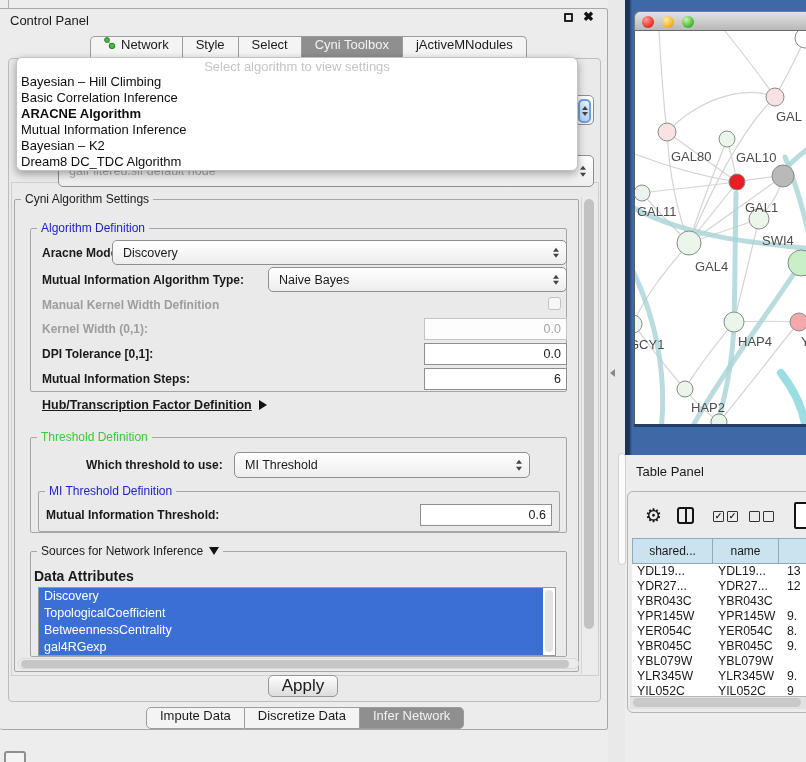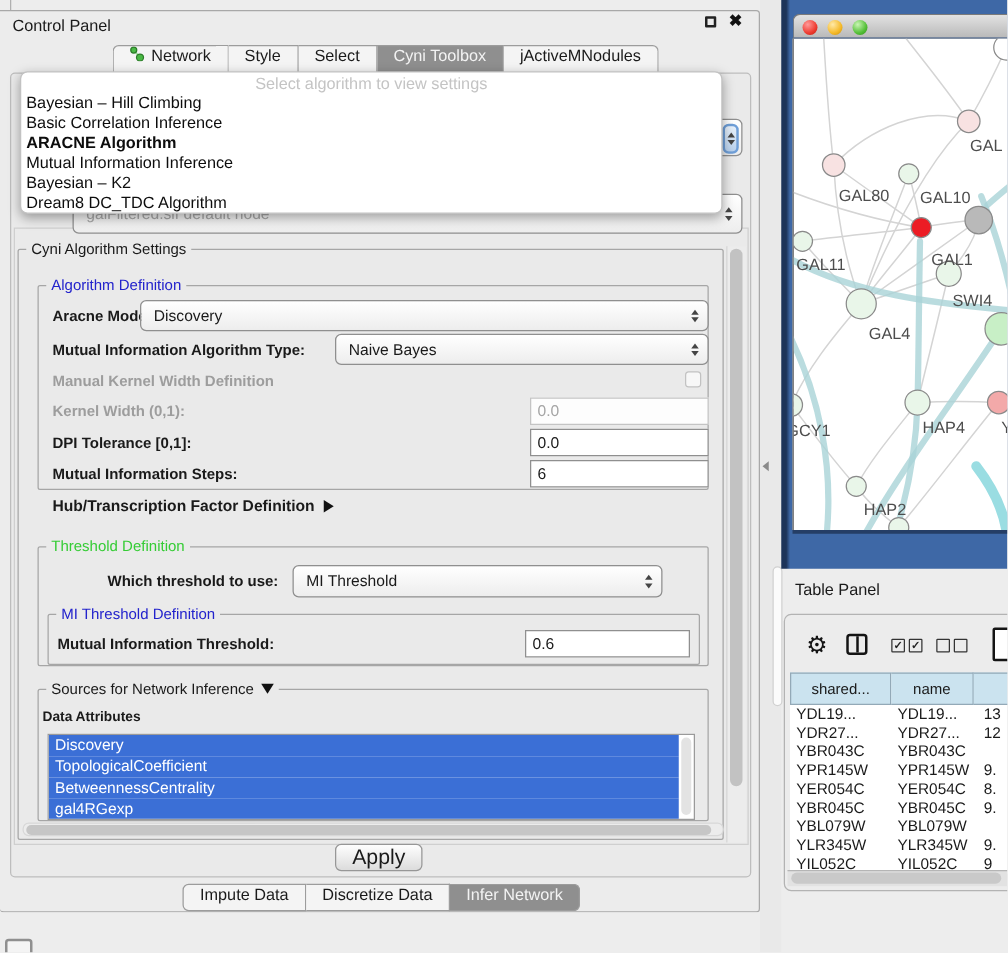"0.0" .field-input { text-align: none -> right }
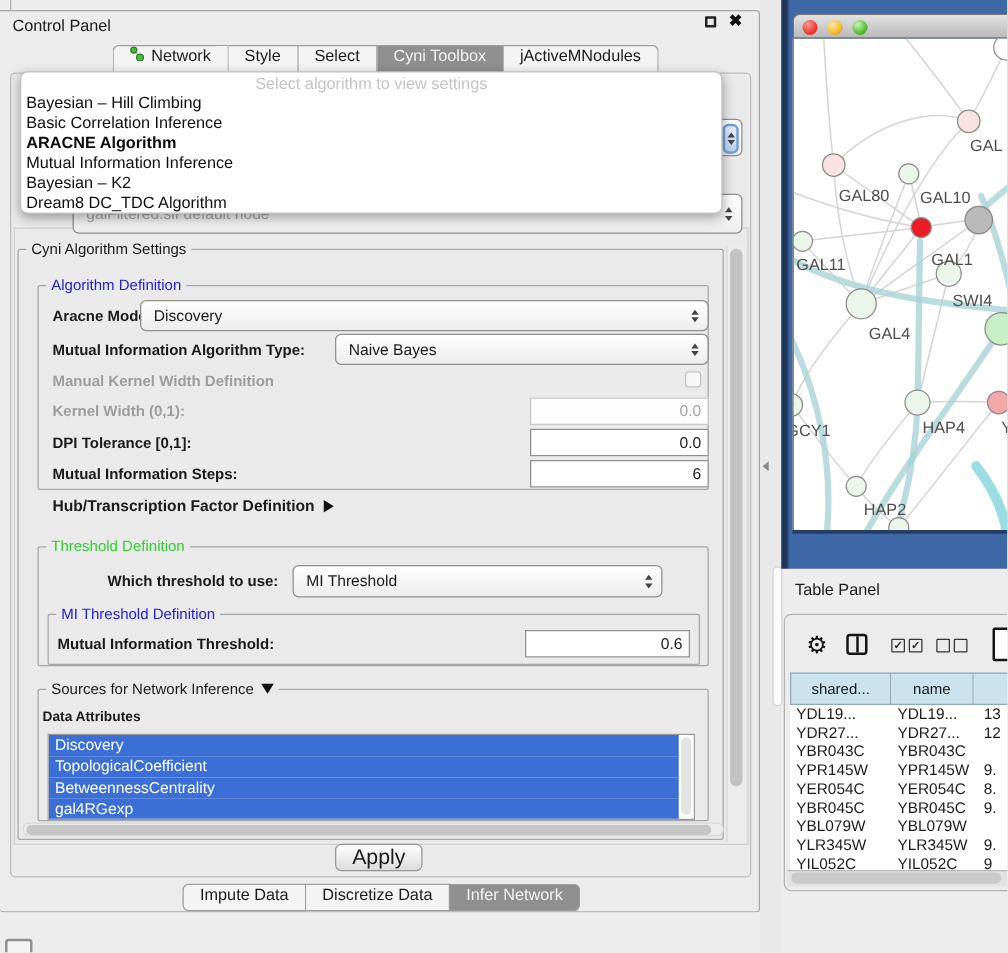"Hub/Transcription Factor Definition" div.abs { text-decoration: none -> underline }
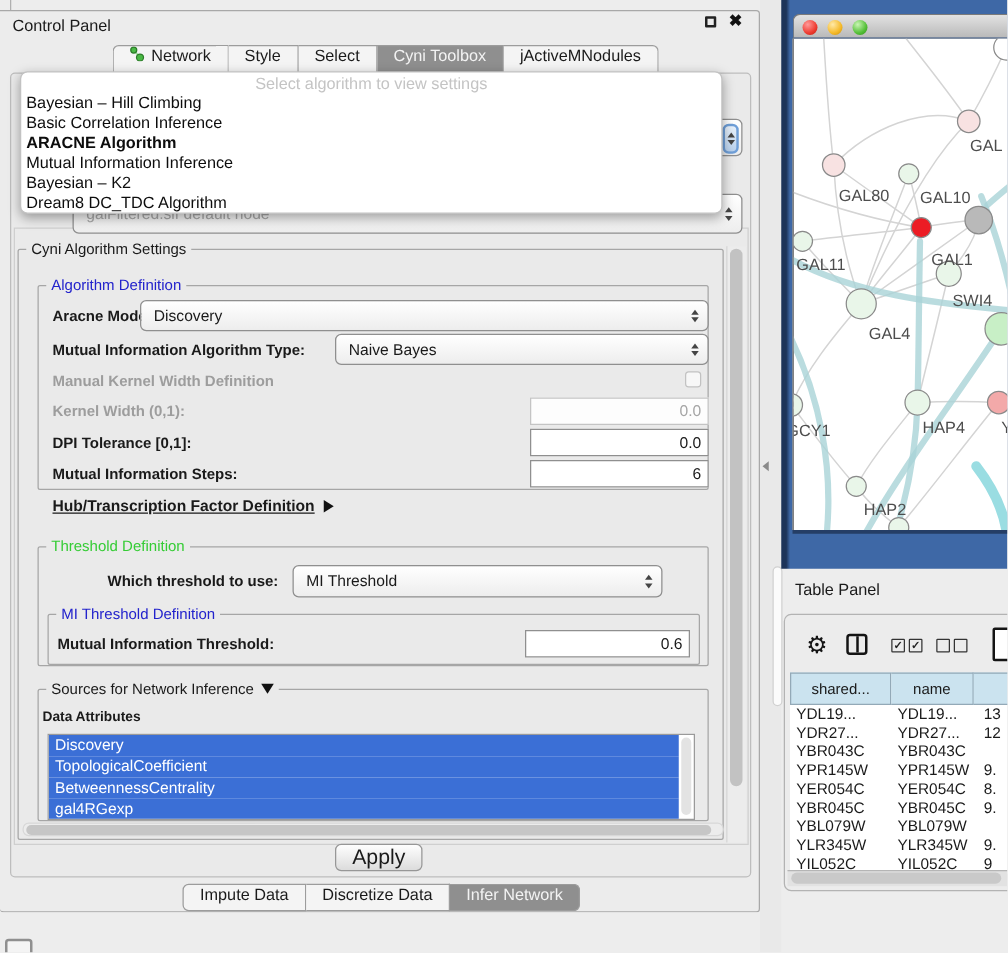"Data Attributes" div.abs { font-size: 11px -> 14px }
